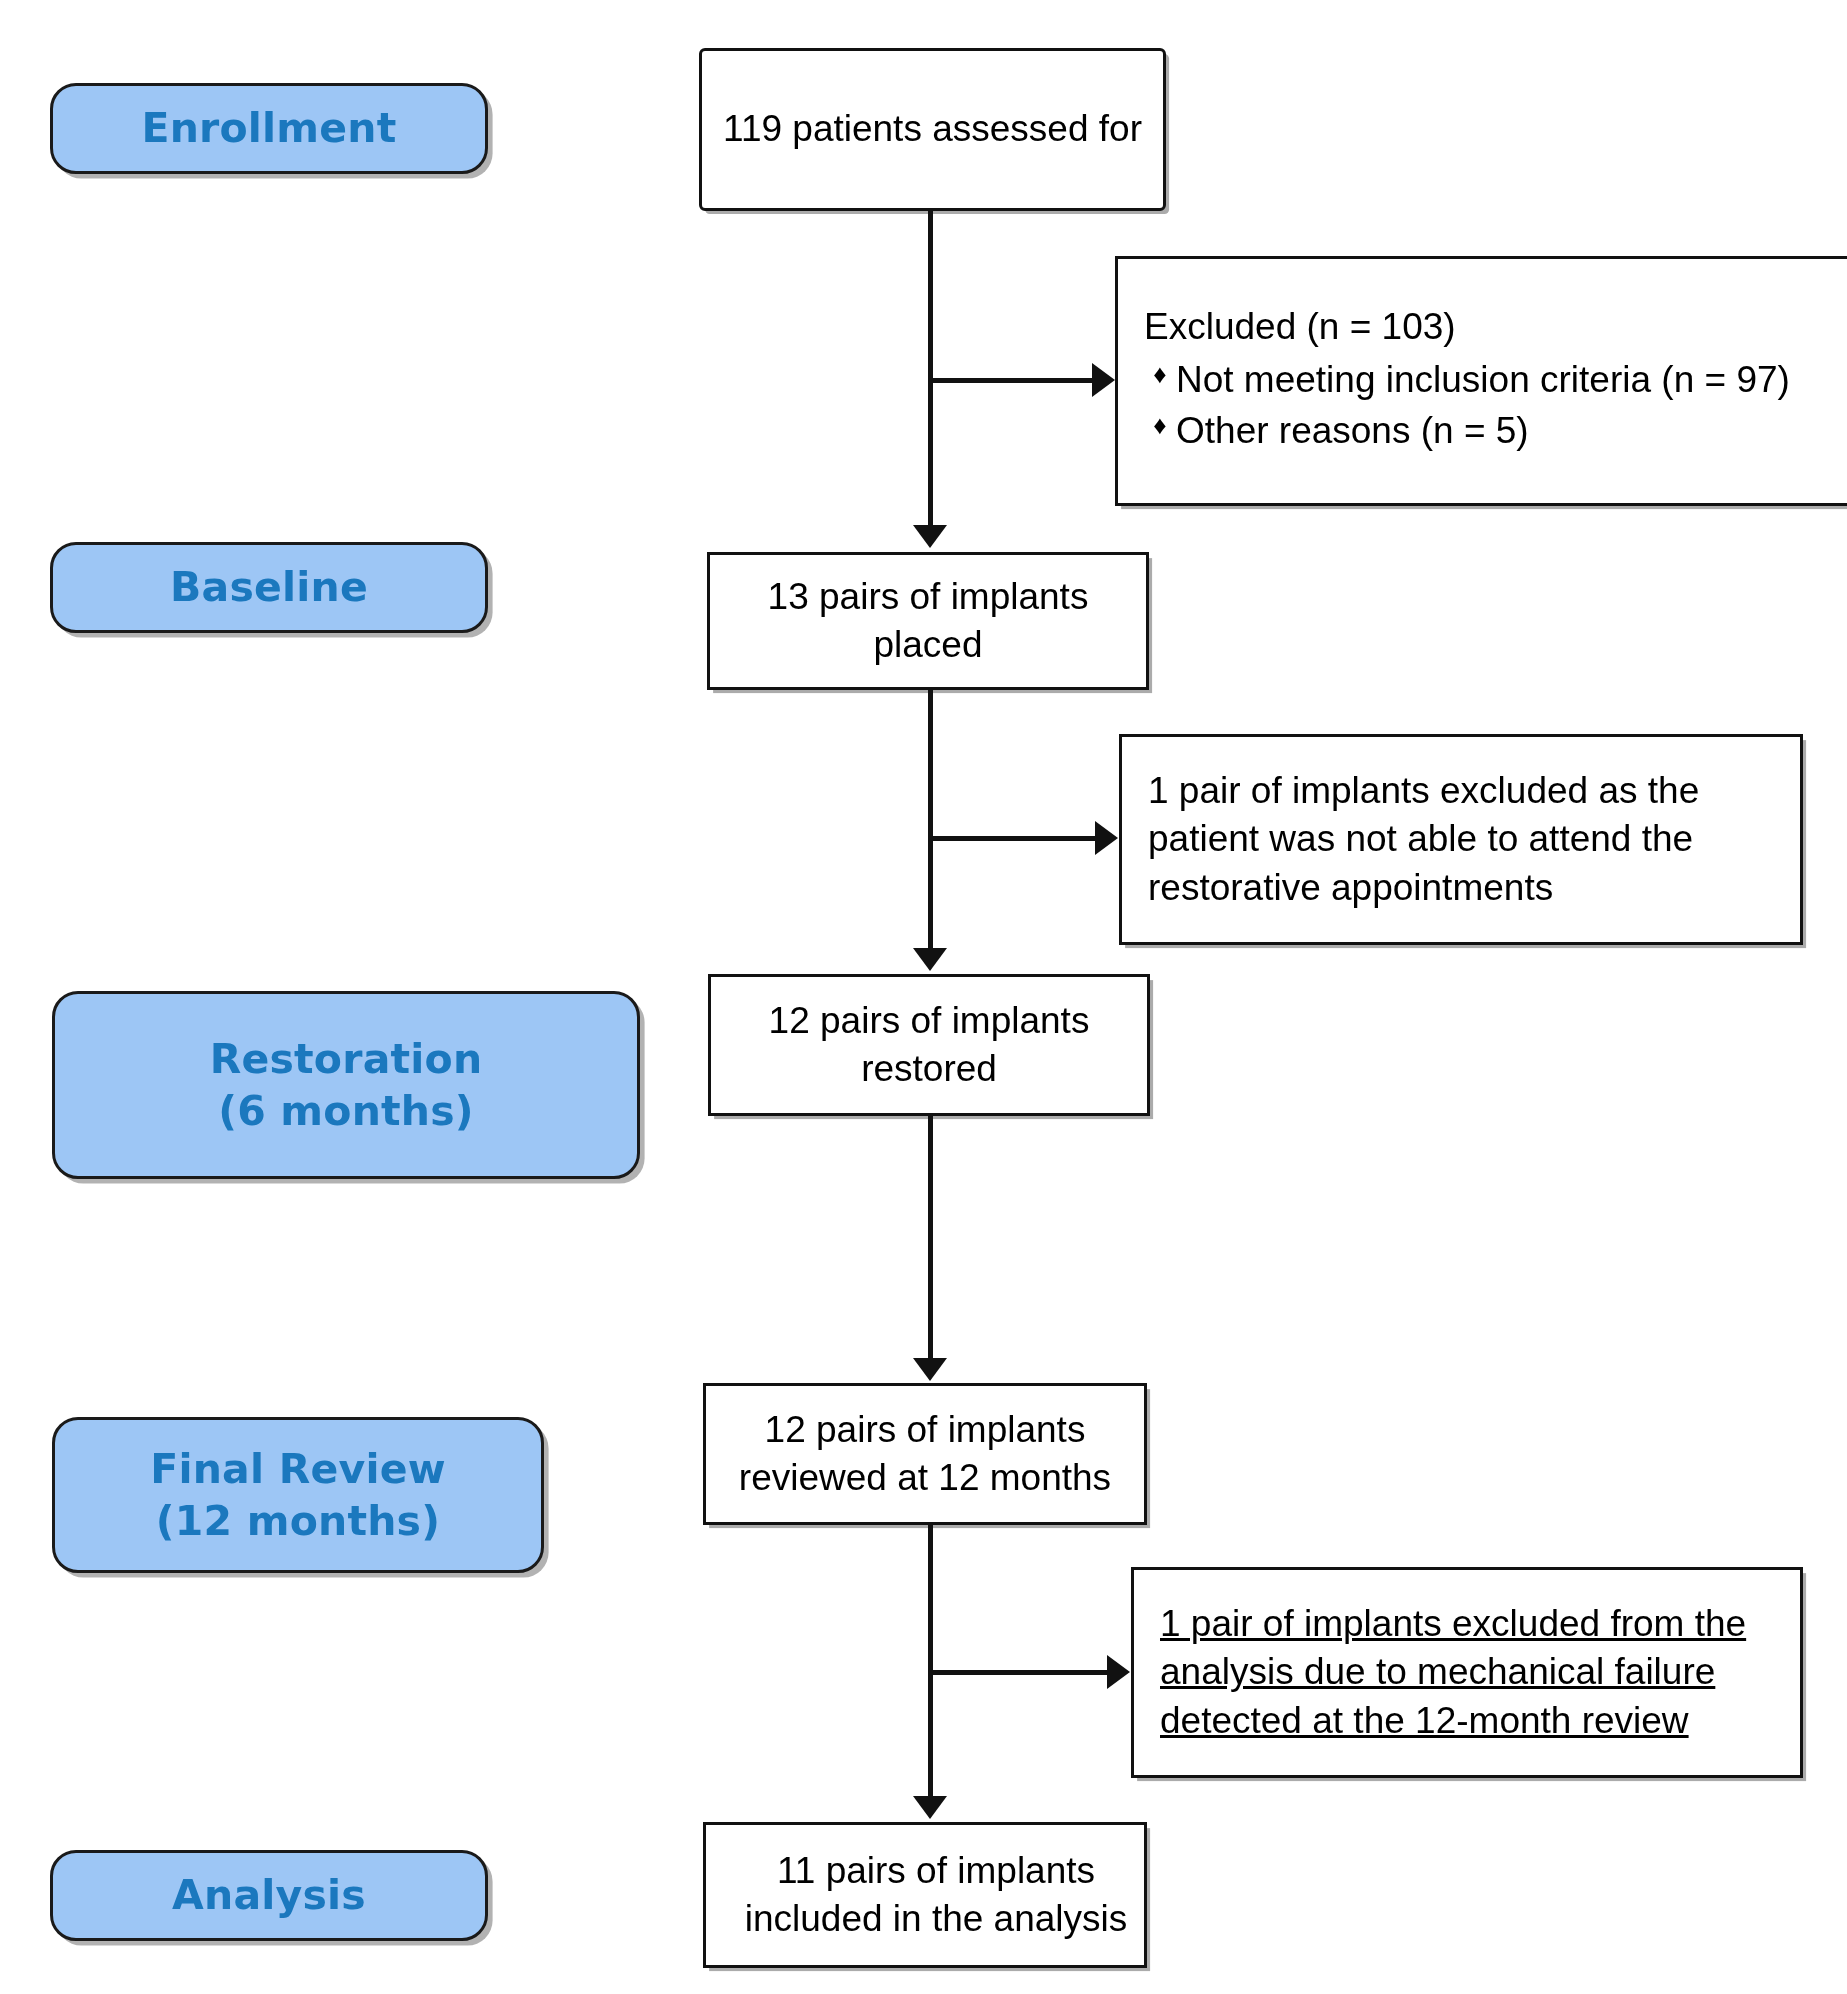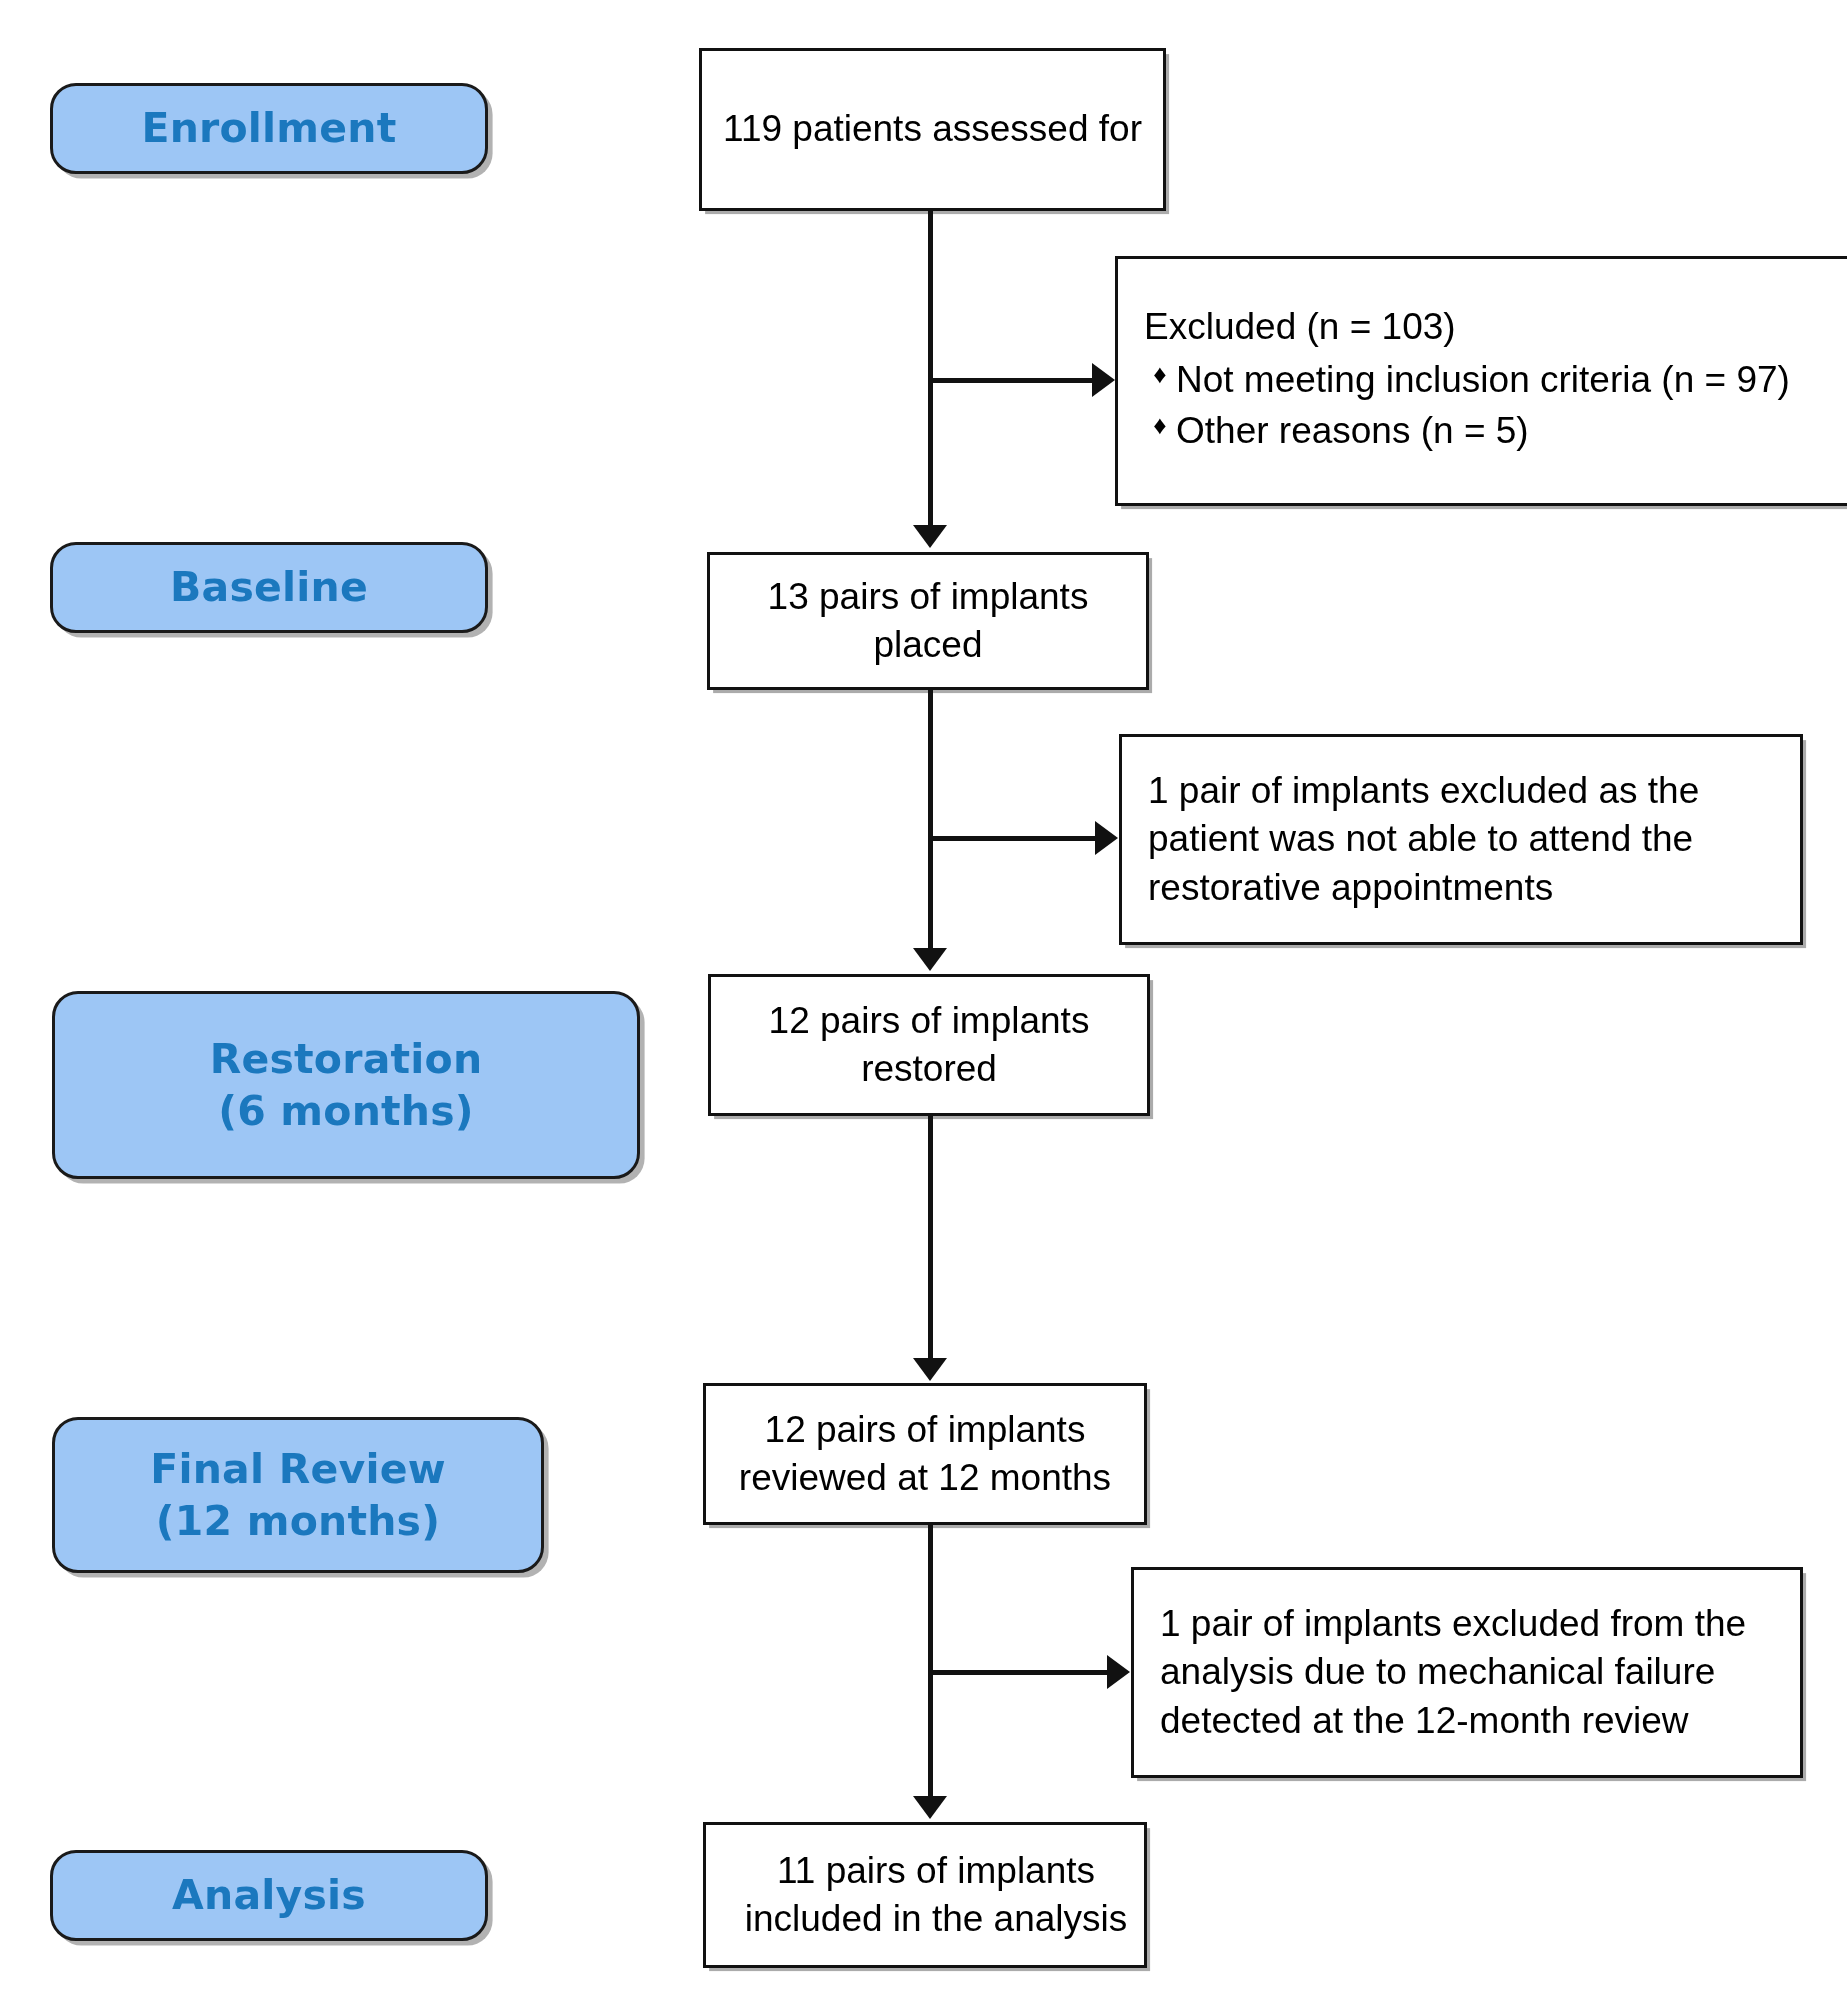"119 patients assessed for" div.flow-box { border-radius: none -> 6px }
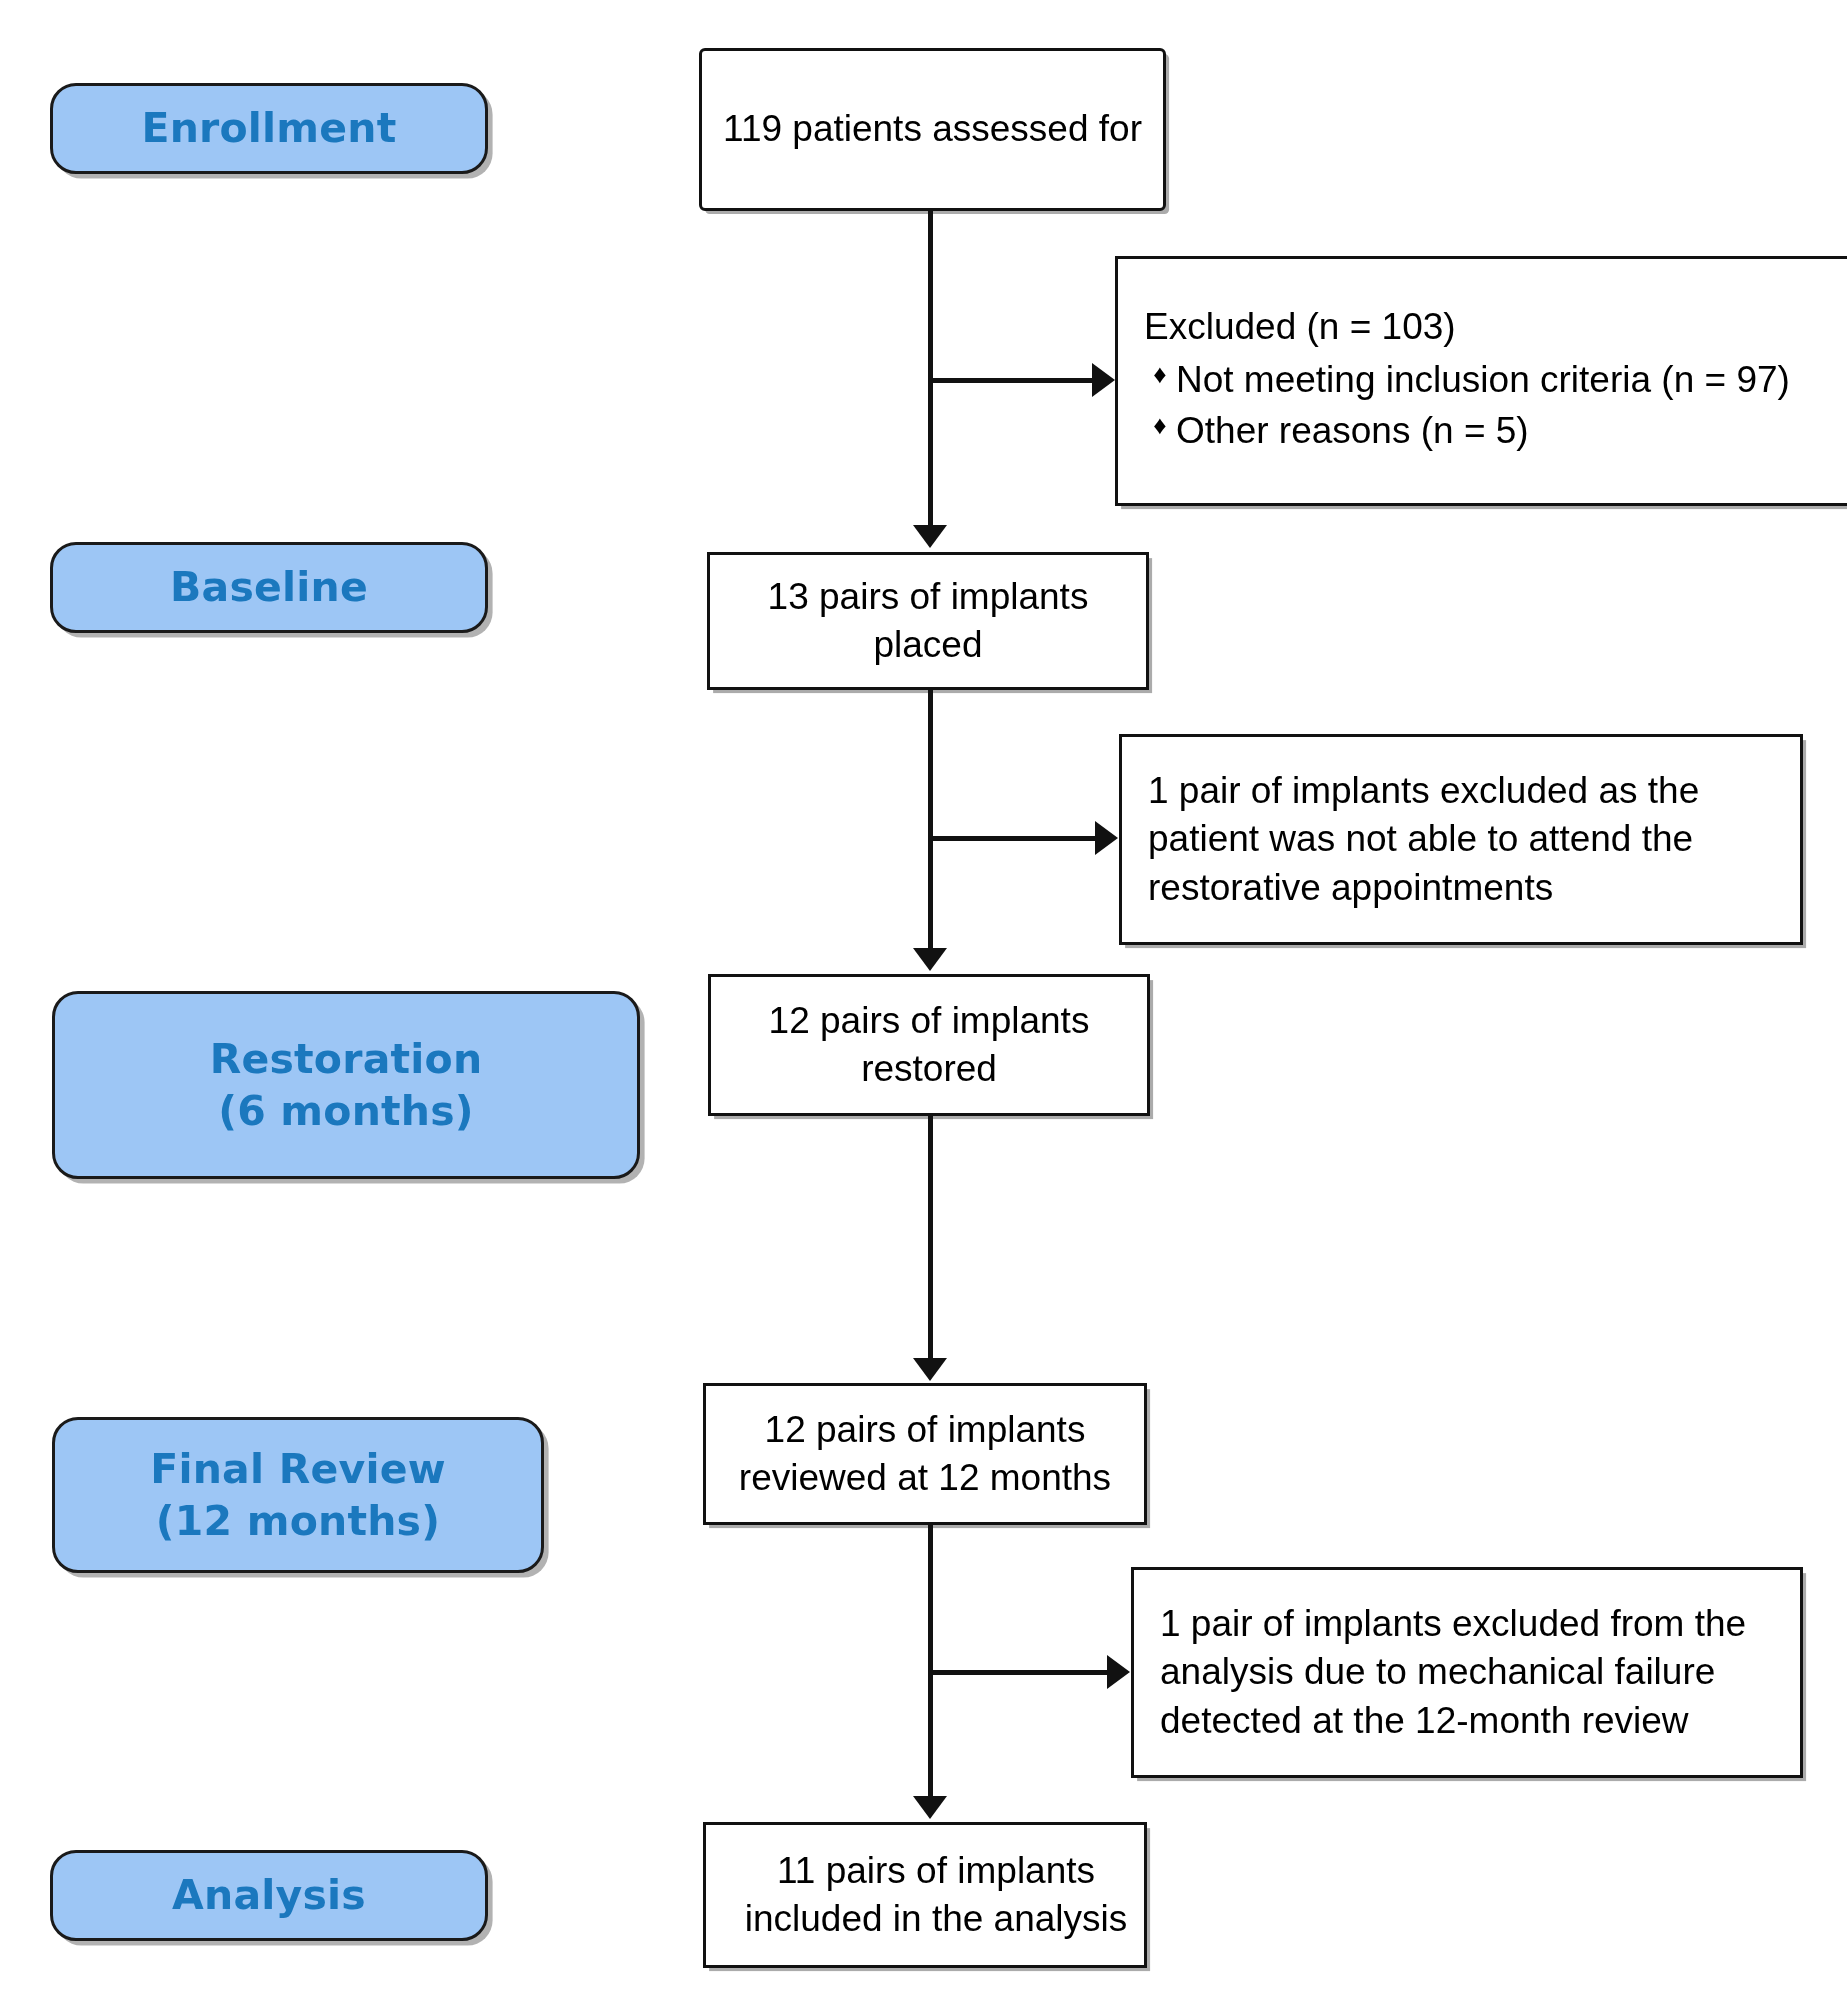"1 pair of implants excluded from" div.flow-box { text-decoration: none -> underline }
